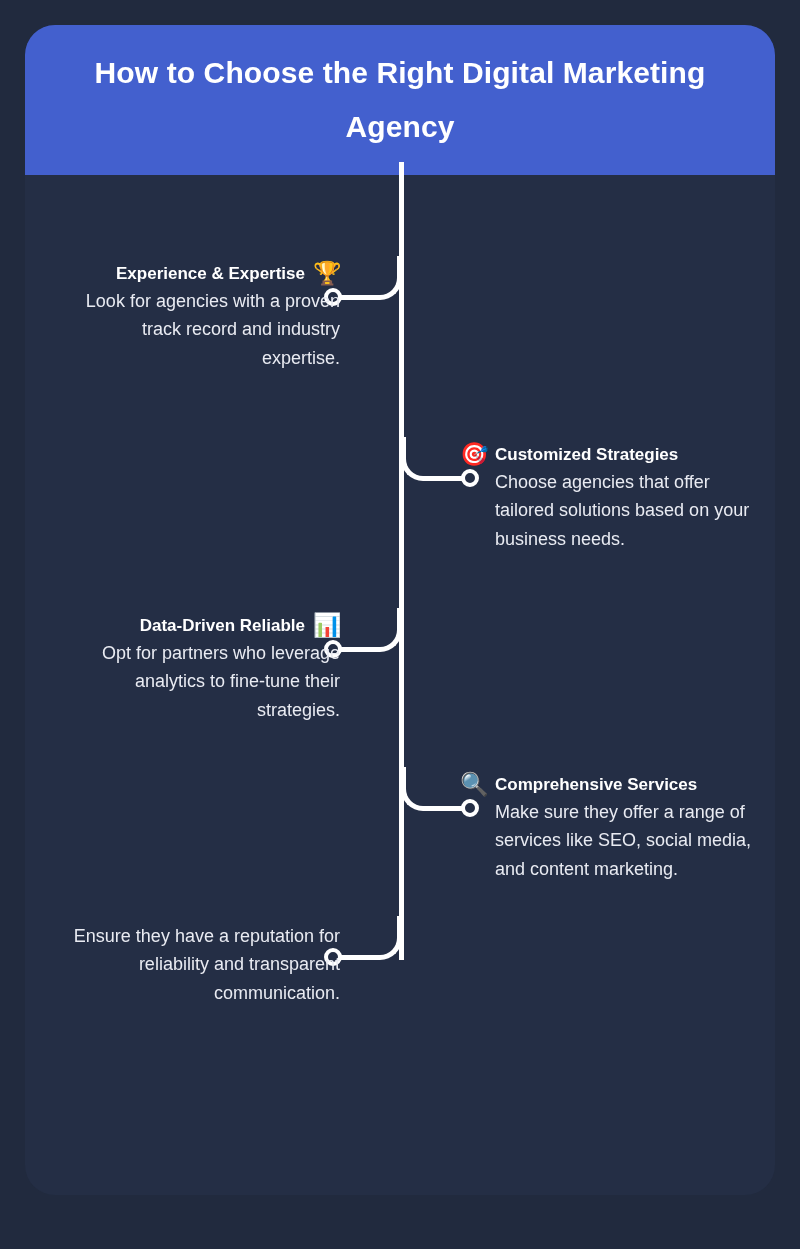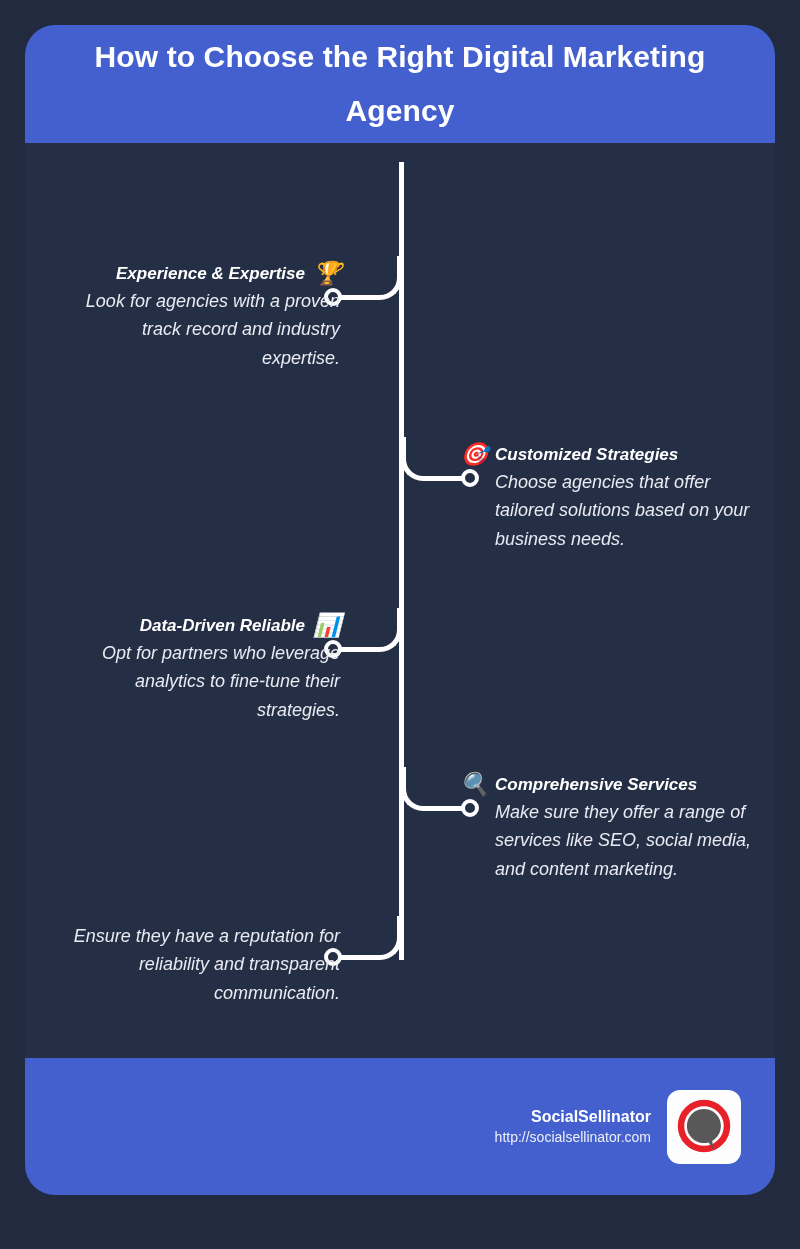"How to Choose the Right" .card-header { height: 118px -> 150px }
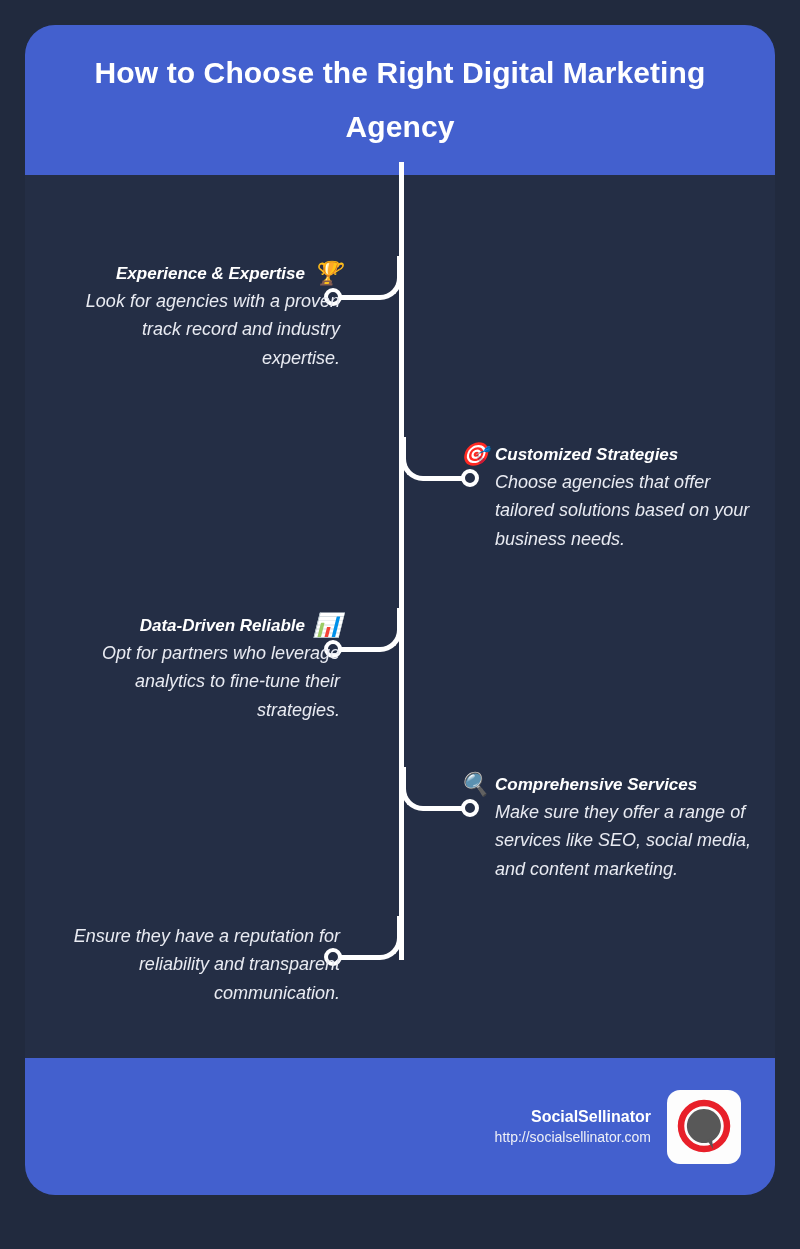"Experience & Expertise" .card-body { font-style: italic -> none }
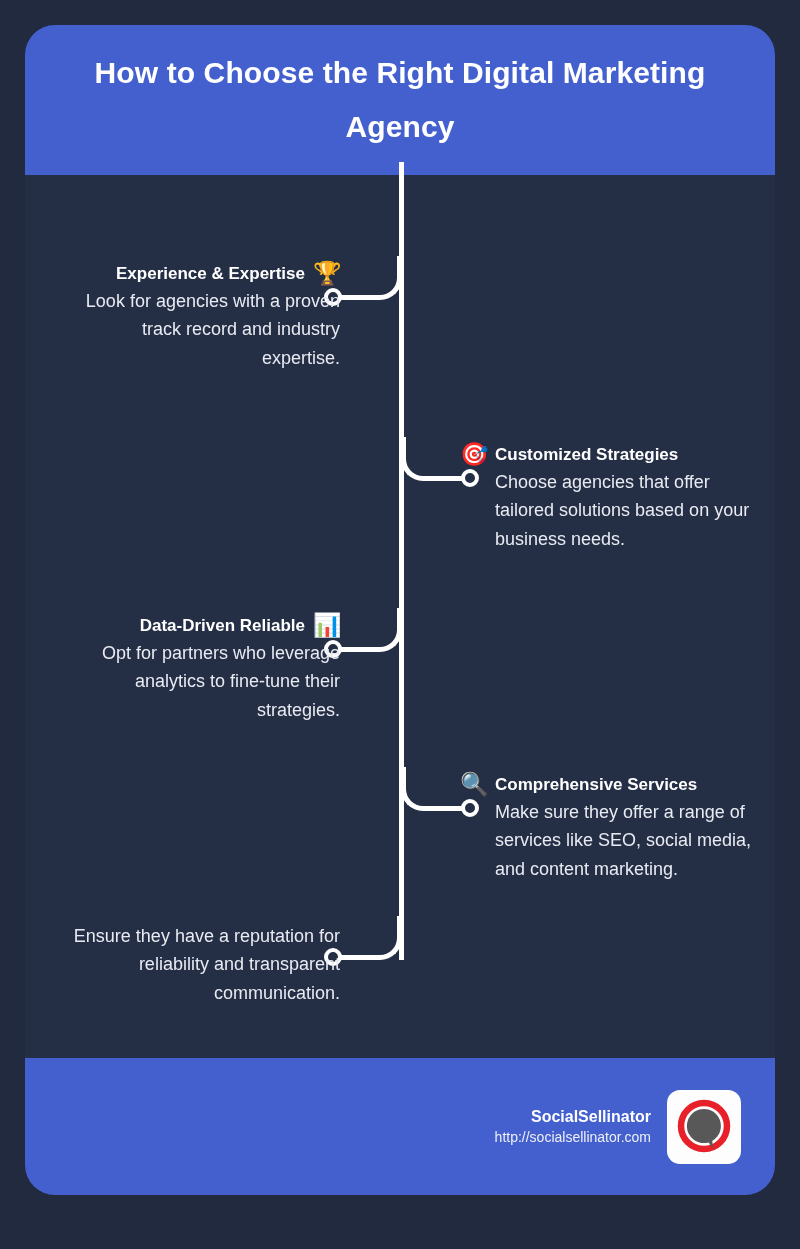"SocialSellinator" div.card-footer { html: <div> <div> <div>SocialSellinator</div> <div>http://socialsellinator.com</div> </div> <div> <svg> <circle></circle> <path></path> <path></path> </svg> </div> </div> -> none }
